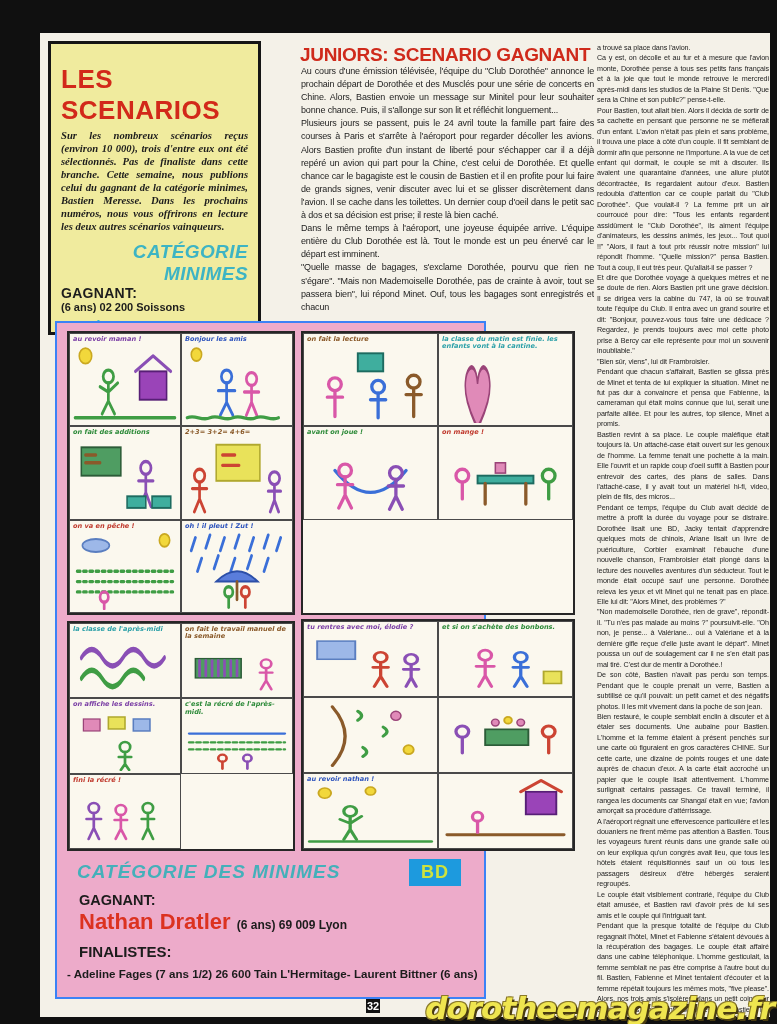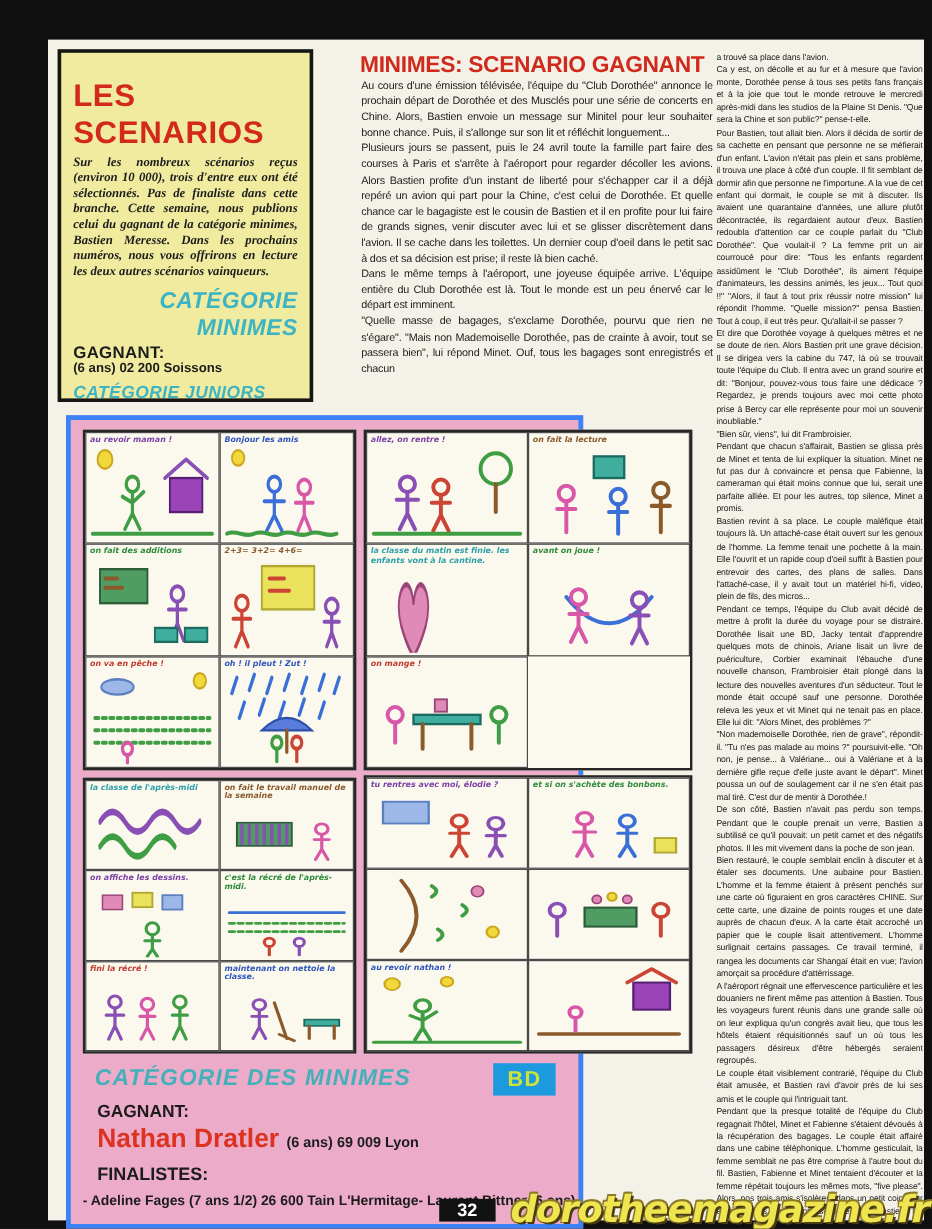"MINIMES: SCENARIO GAGNANT" div.headline { text: MINIMES -> JUNIORS }
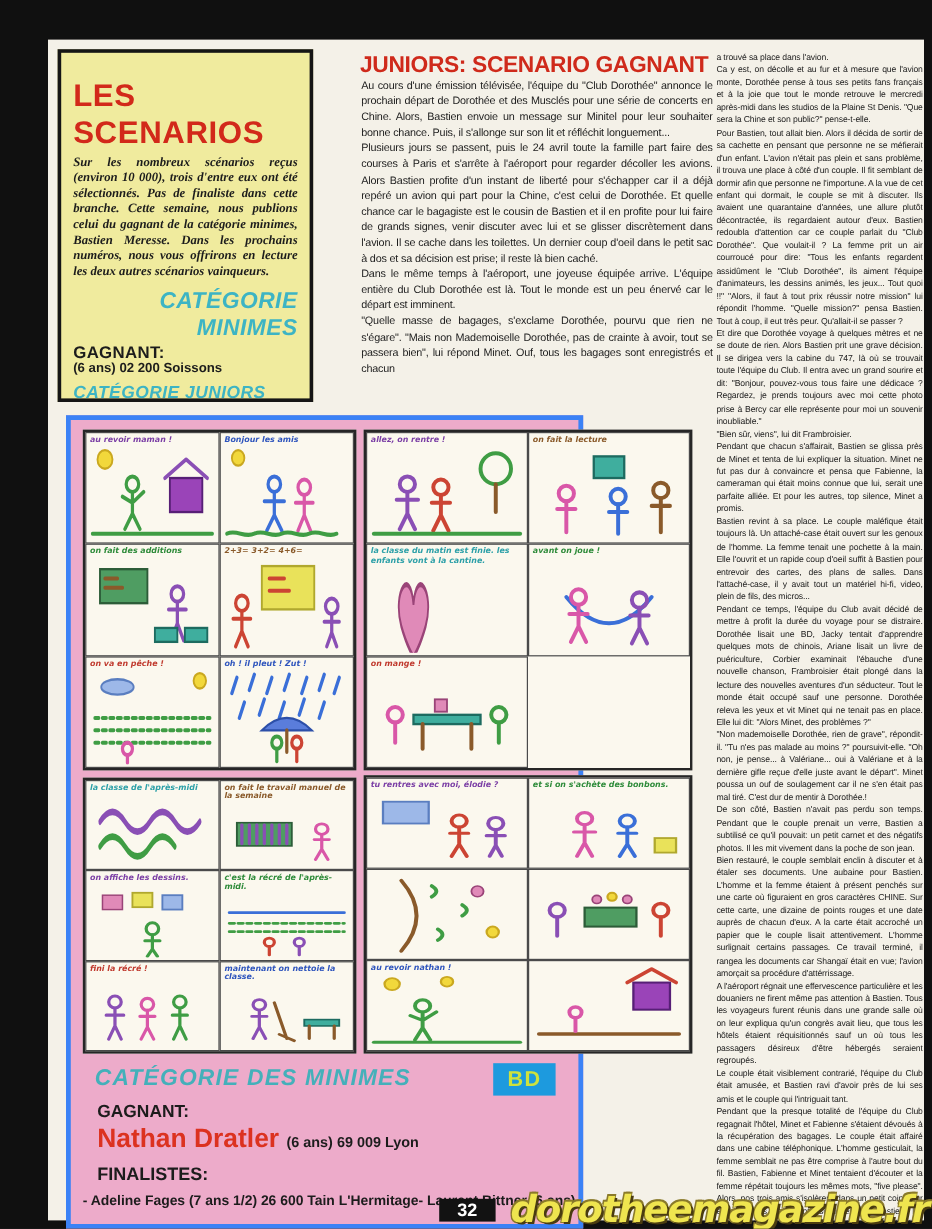"au revoir maman !" .pinkbox { border: 4px solid #3b82f6 -> 2px solid #3b82f6; top: 313px -> 288px }
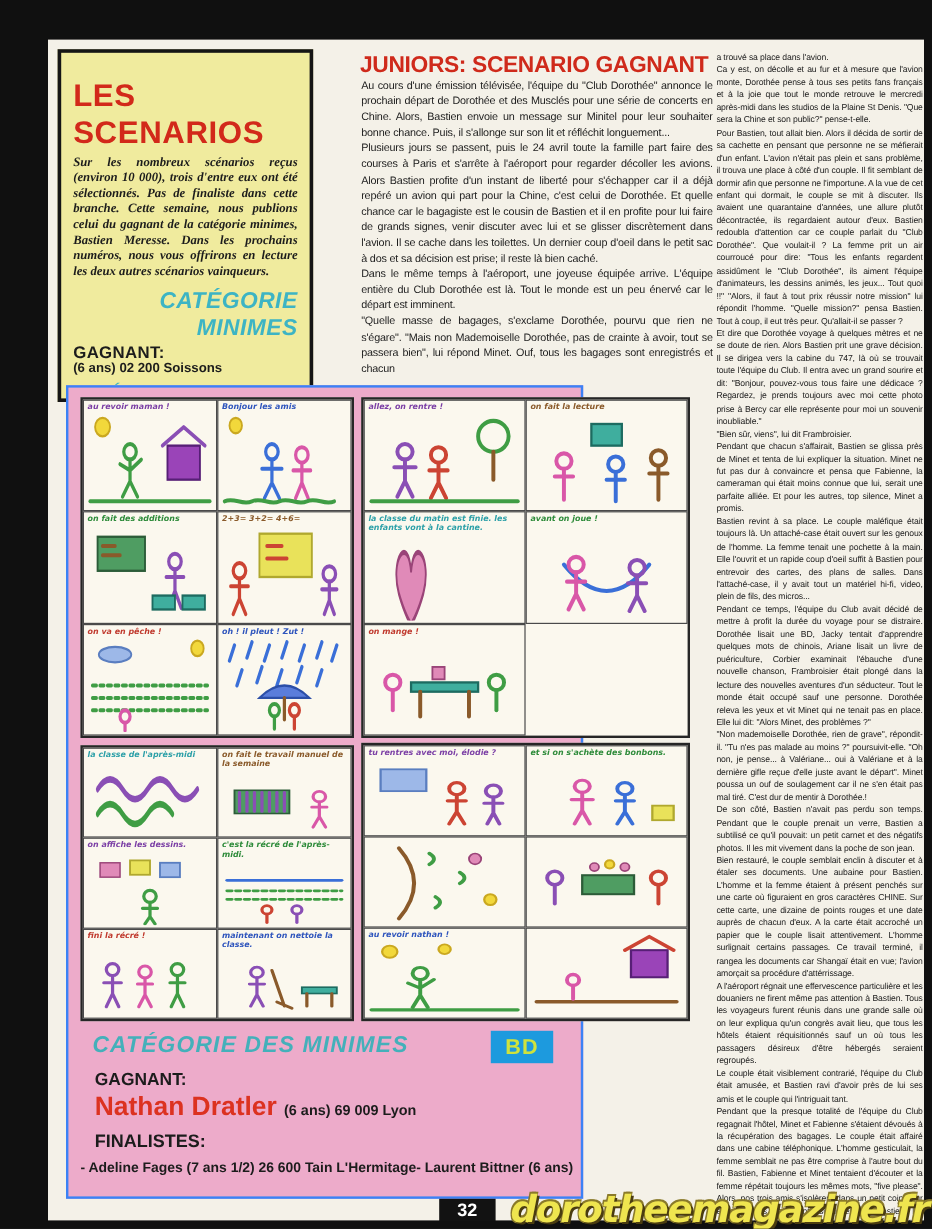"allez, on rentre !" div.panel { html: <div> <div>allez, on rentre !</div> <svg> <circle></circle> <path></path> <g> <circle></circle> <path></path> </g> <g> <circle></circle> <path></path> </g> <path></path> </svg> </div> -> none }
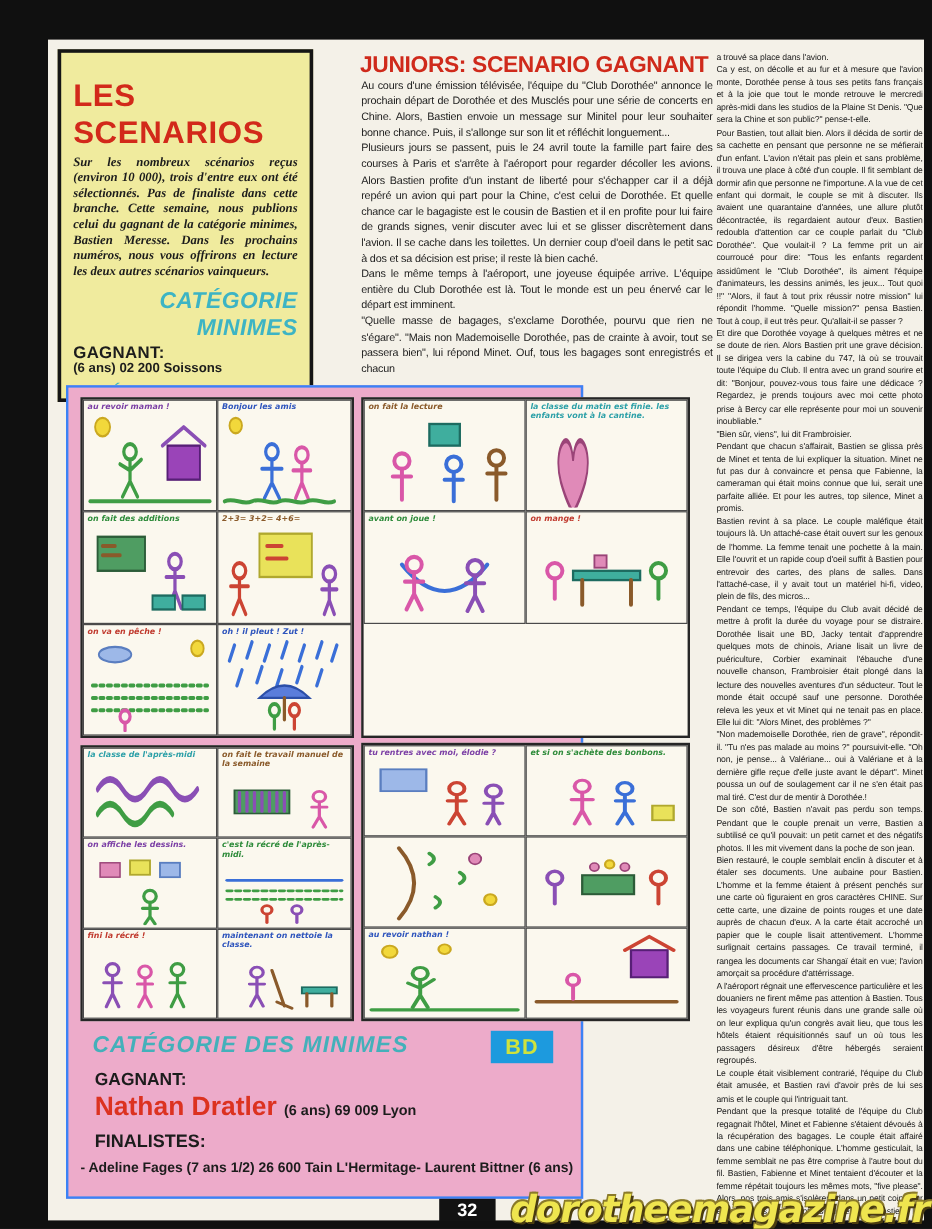"maintenant on nettoie la classe." div.panel { html: <div> <div>maintenant on nettoie la classe.</div> <svg> <g> <circle></circle> <path></path> </g> <path></path> <rect></rect> <path></path> </svg> </div> -> none }
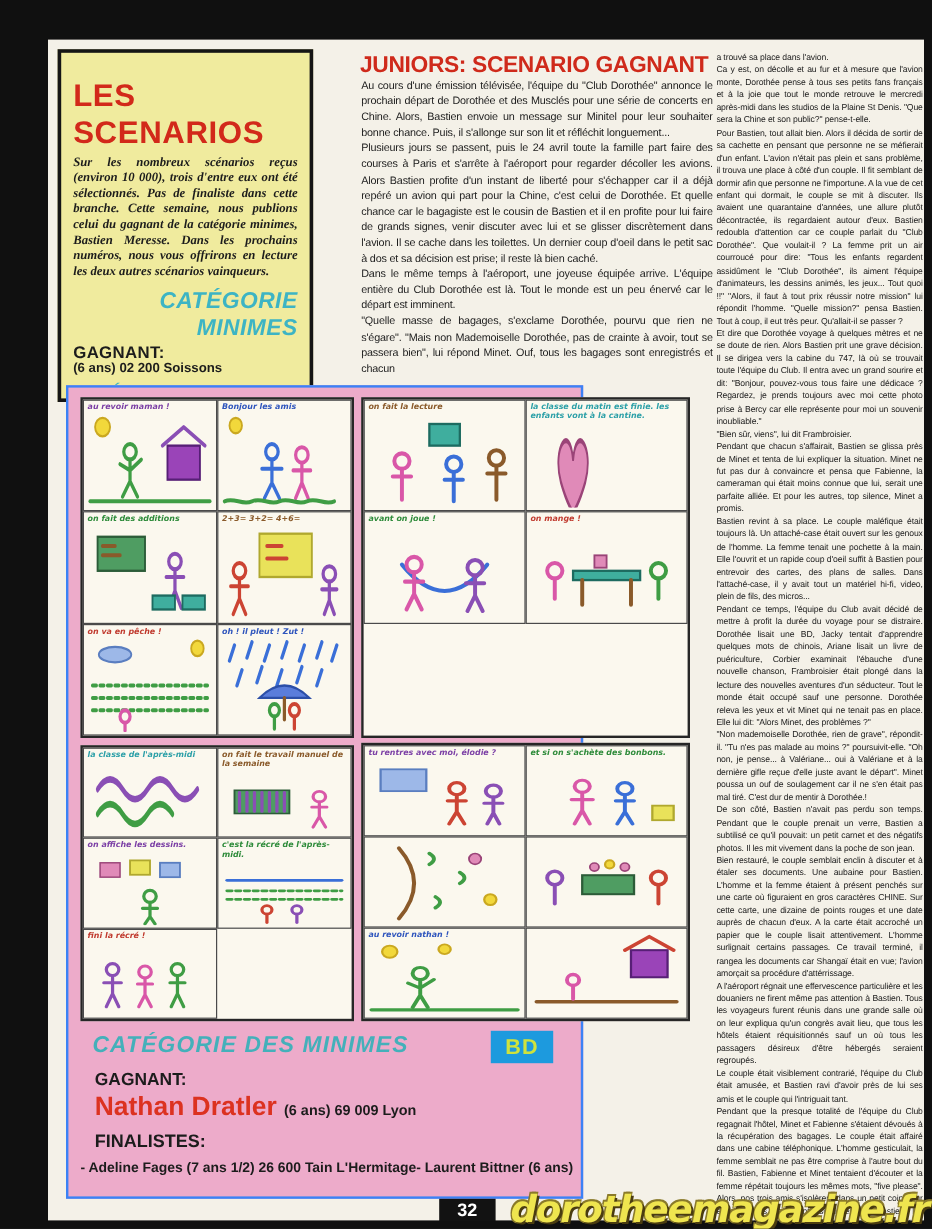"32" .page-num { font-size: 15px -> 11px; padding: 1px 15px -> 1px 1px }
